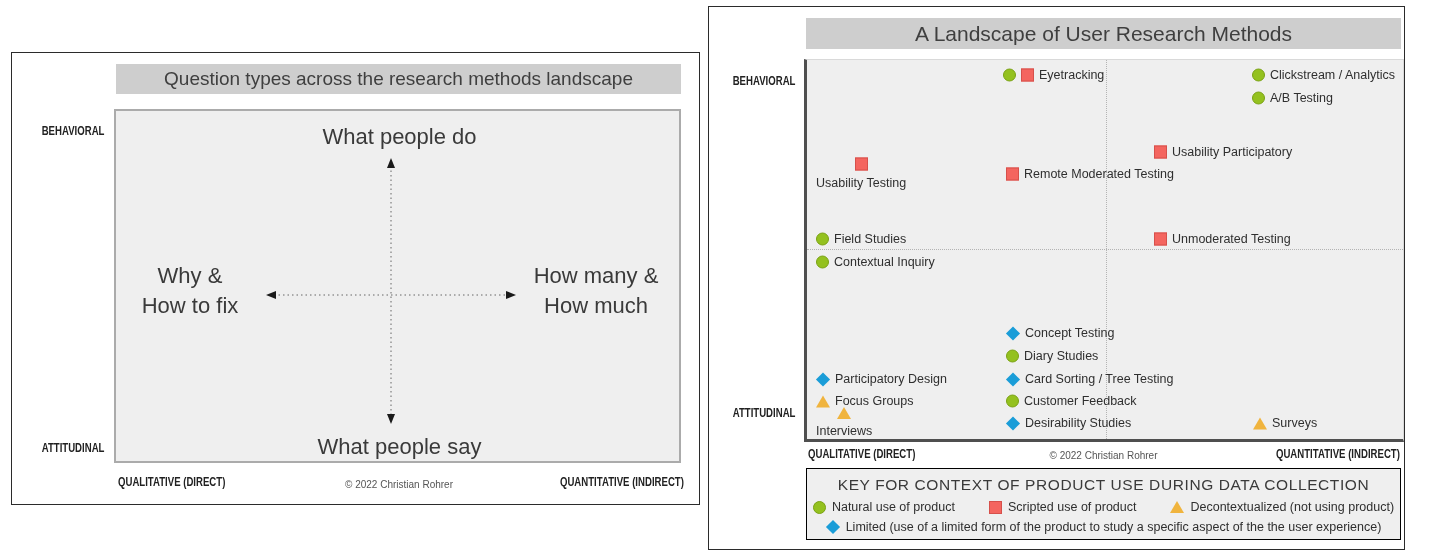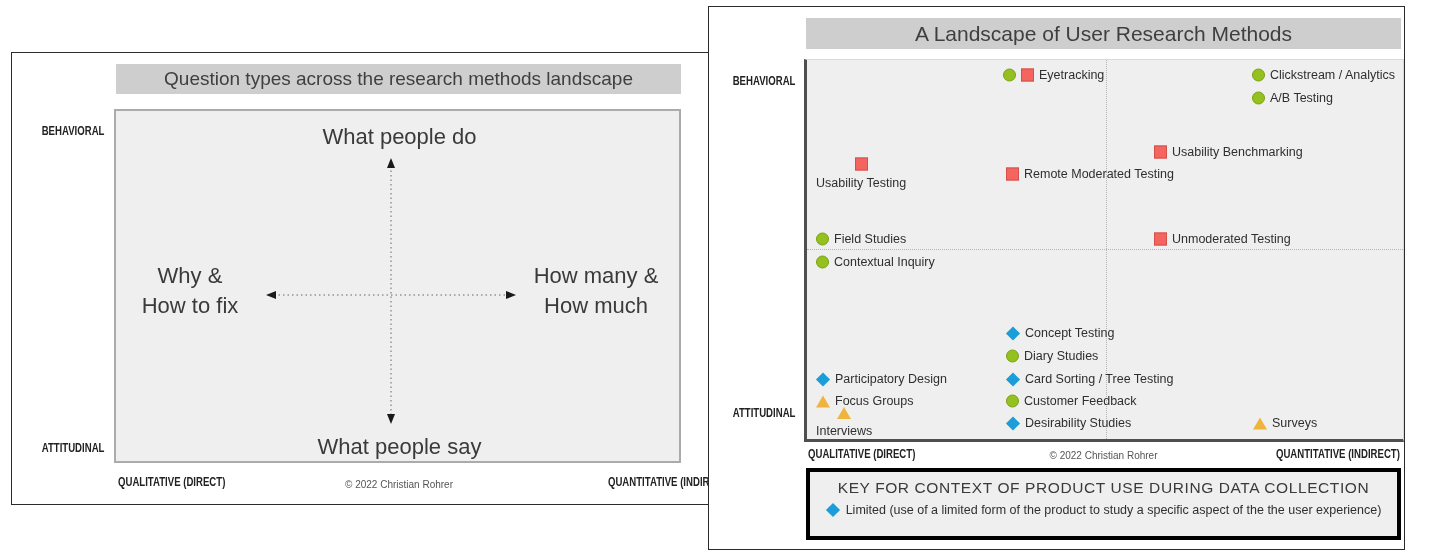"Question types across the research" #left-panel { padding-left: 48px -> none }
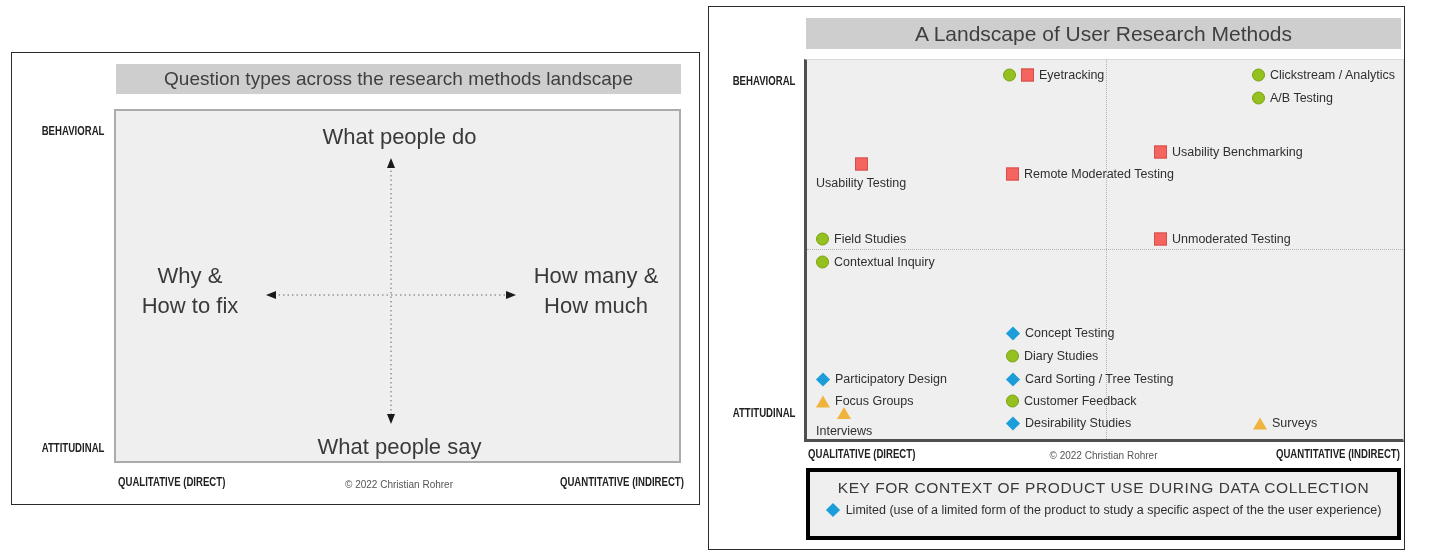"Usability Benchmarking" span { text: Benchmarking -> Participatory }
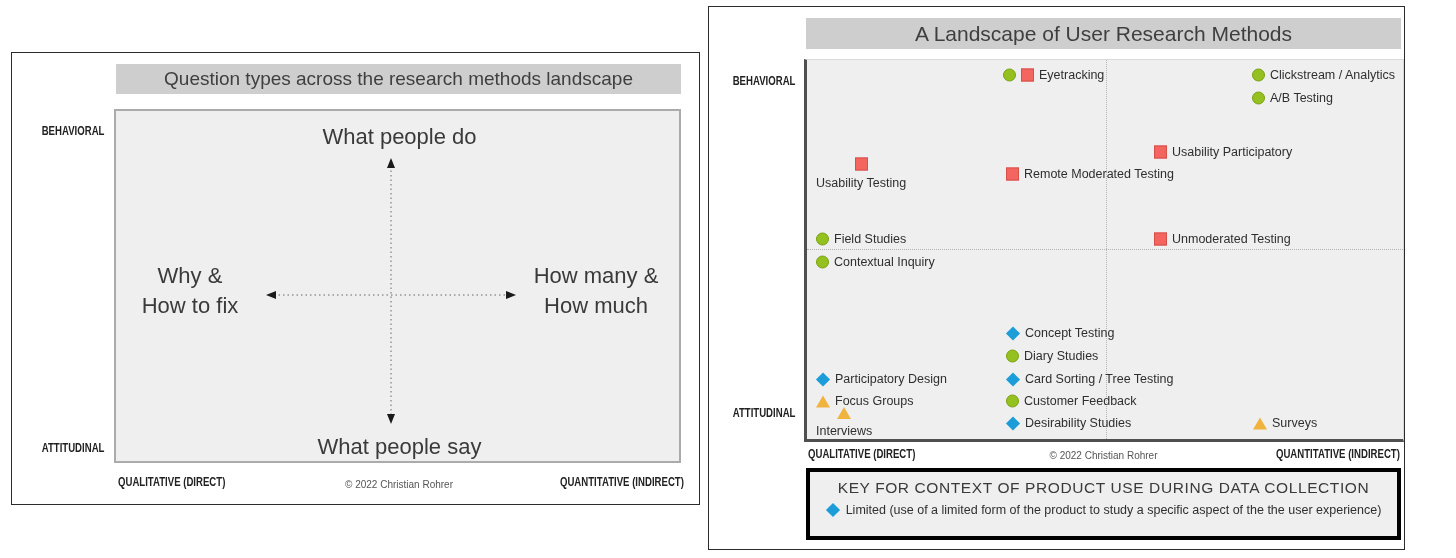"KEY FOR CONTEXT OF PRODUCT" #key-box { border: 4px solid #000000 -> 1px solid #000000 }
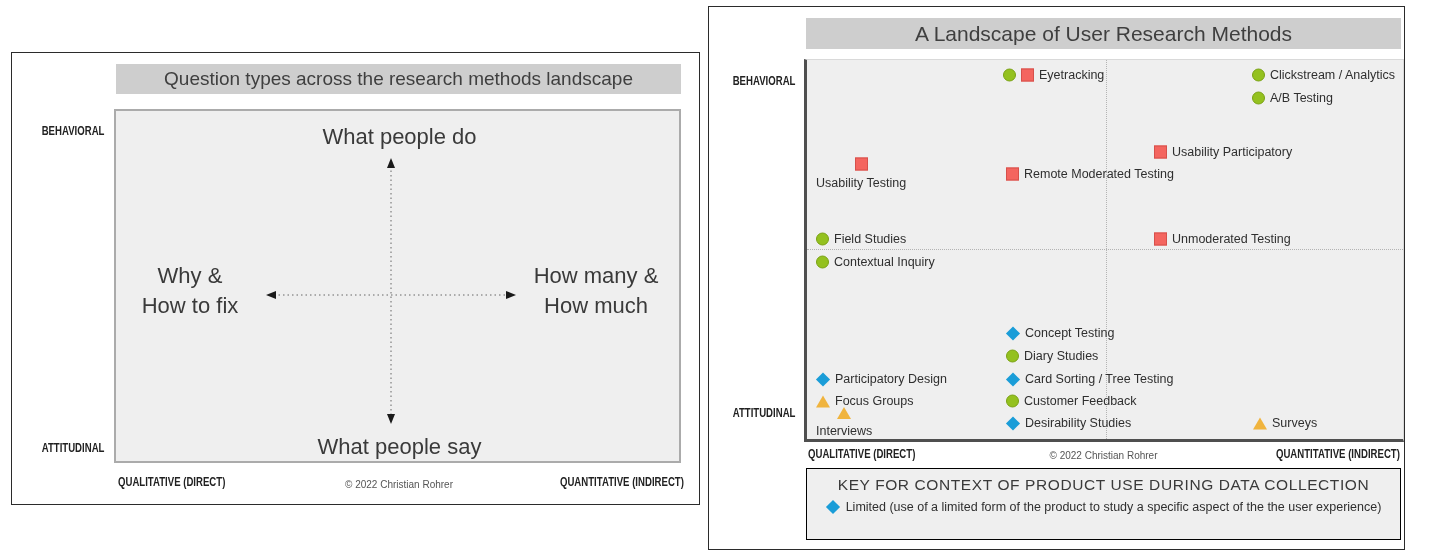"Natural use of product" div.key-row { html: none -> <div> <div> <span></span> <span>Natural use of product</span> </div> <div> <span></span> <span>Scripted use of product</span> </div> <div> <span></span> <span>Decontextualized (not using product)</span> </div> </div> }
